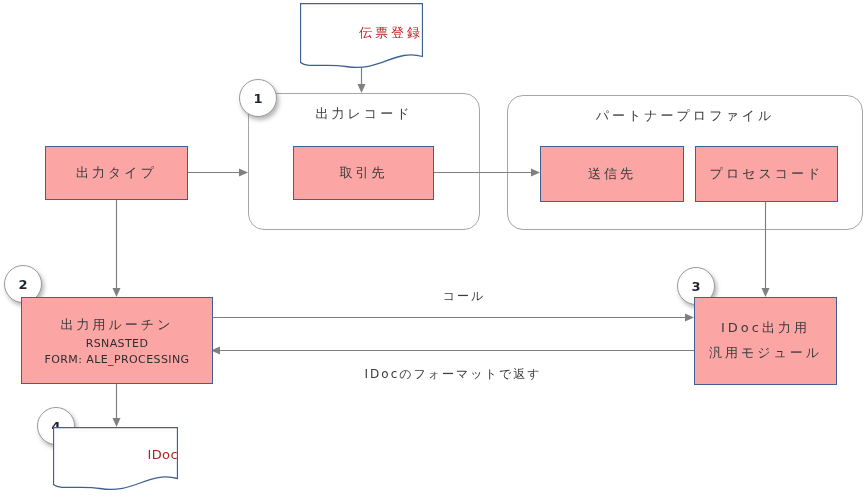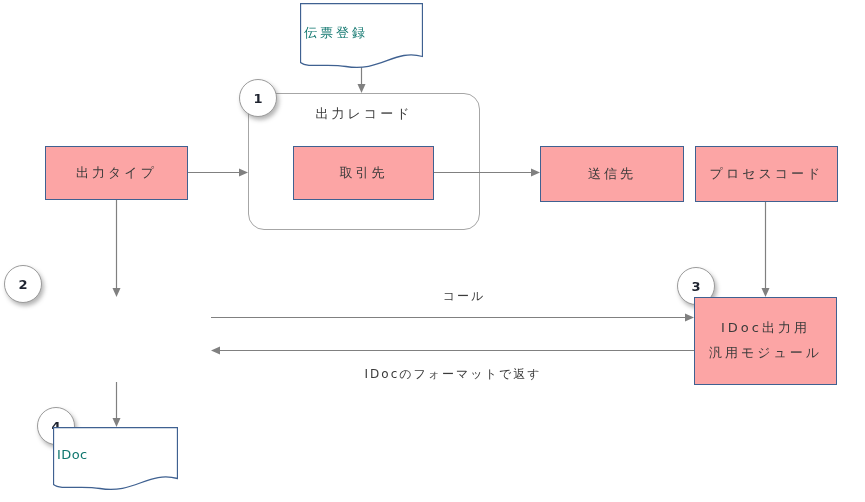"伝票登録" .doc-label { color: #0f766e -> #b91c1c; left: 4px -> 16px; text-align: left -> right }
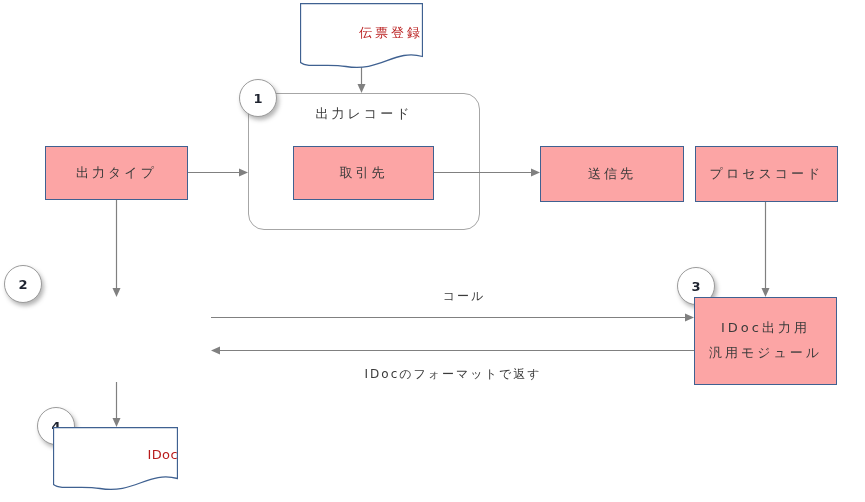"パートナープロファイル" div.group { html: none -> <div> <div>パートナープロファイル</div> </div> }
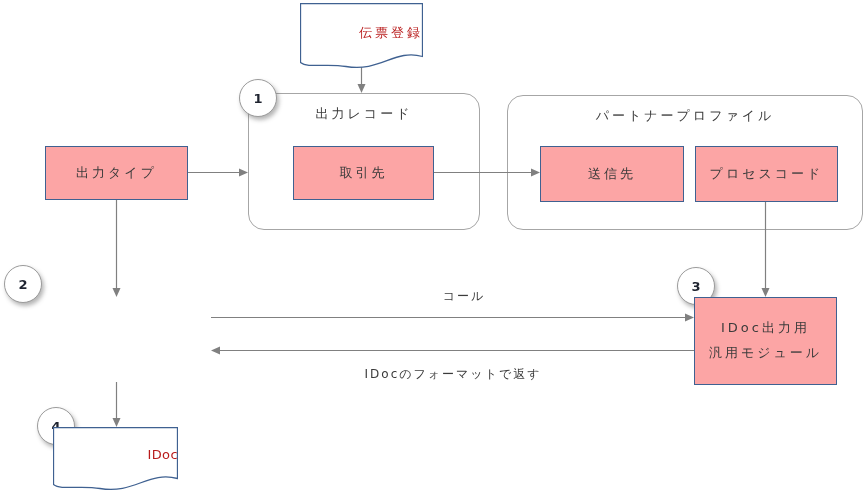"出力用ルーチン" div.node { html: none -> <div> <span>出力用ルーチン</span> <span>RSNASTED</span> <span>FORM: ALE_PROCESSING</span> </div> }
